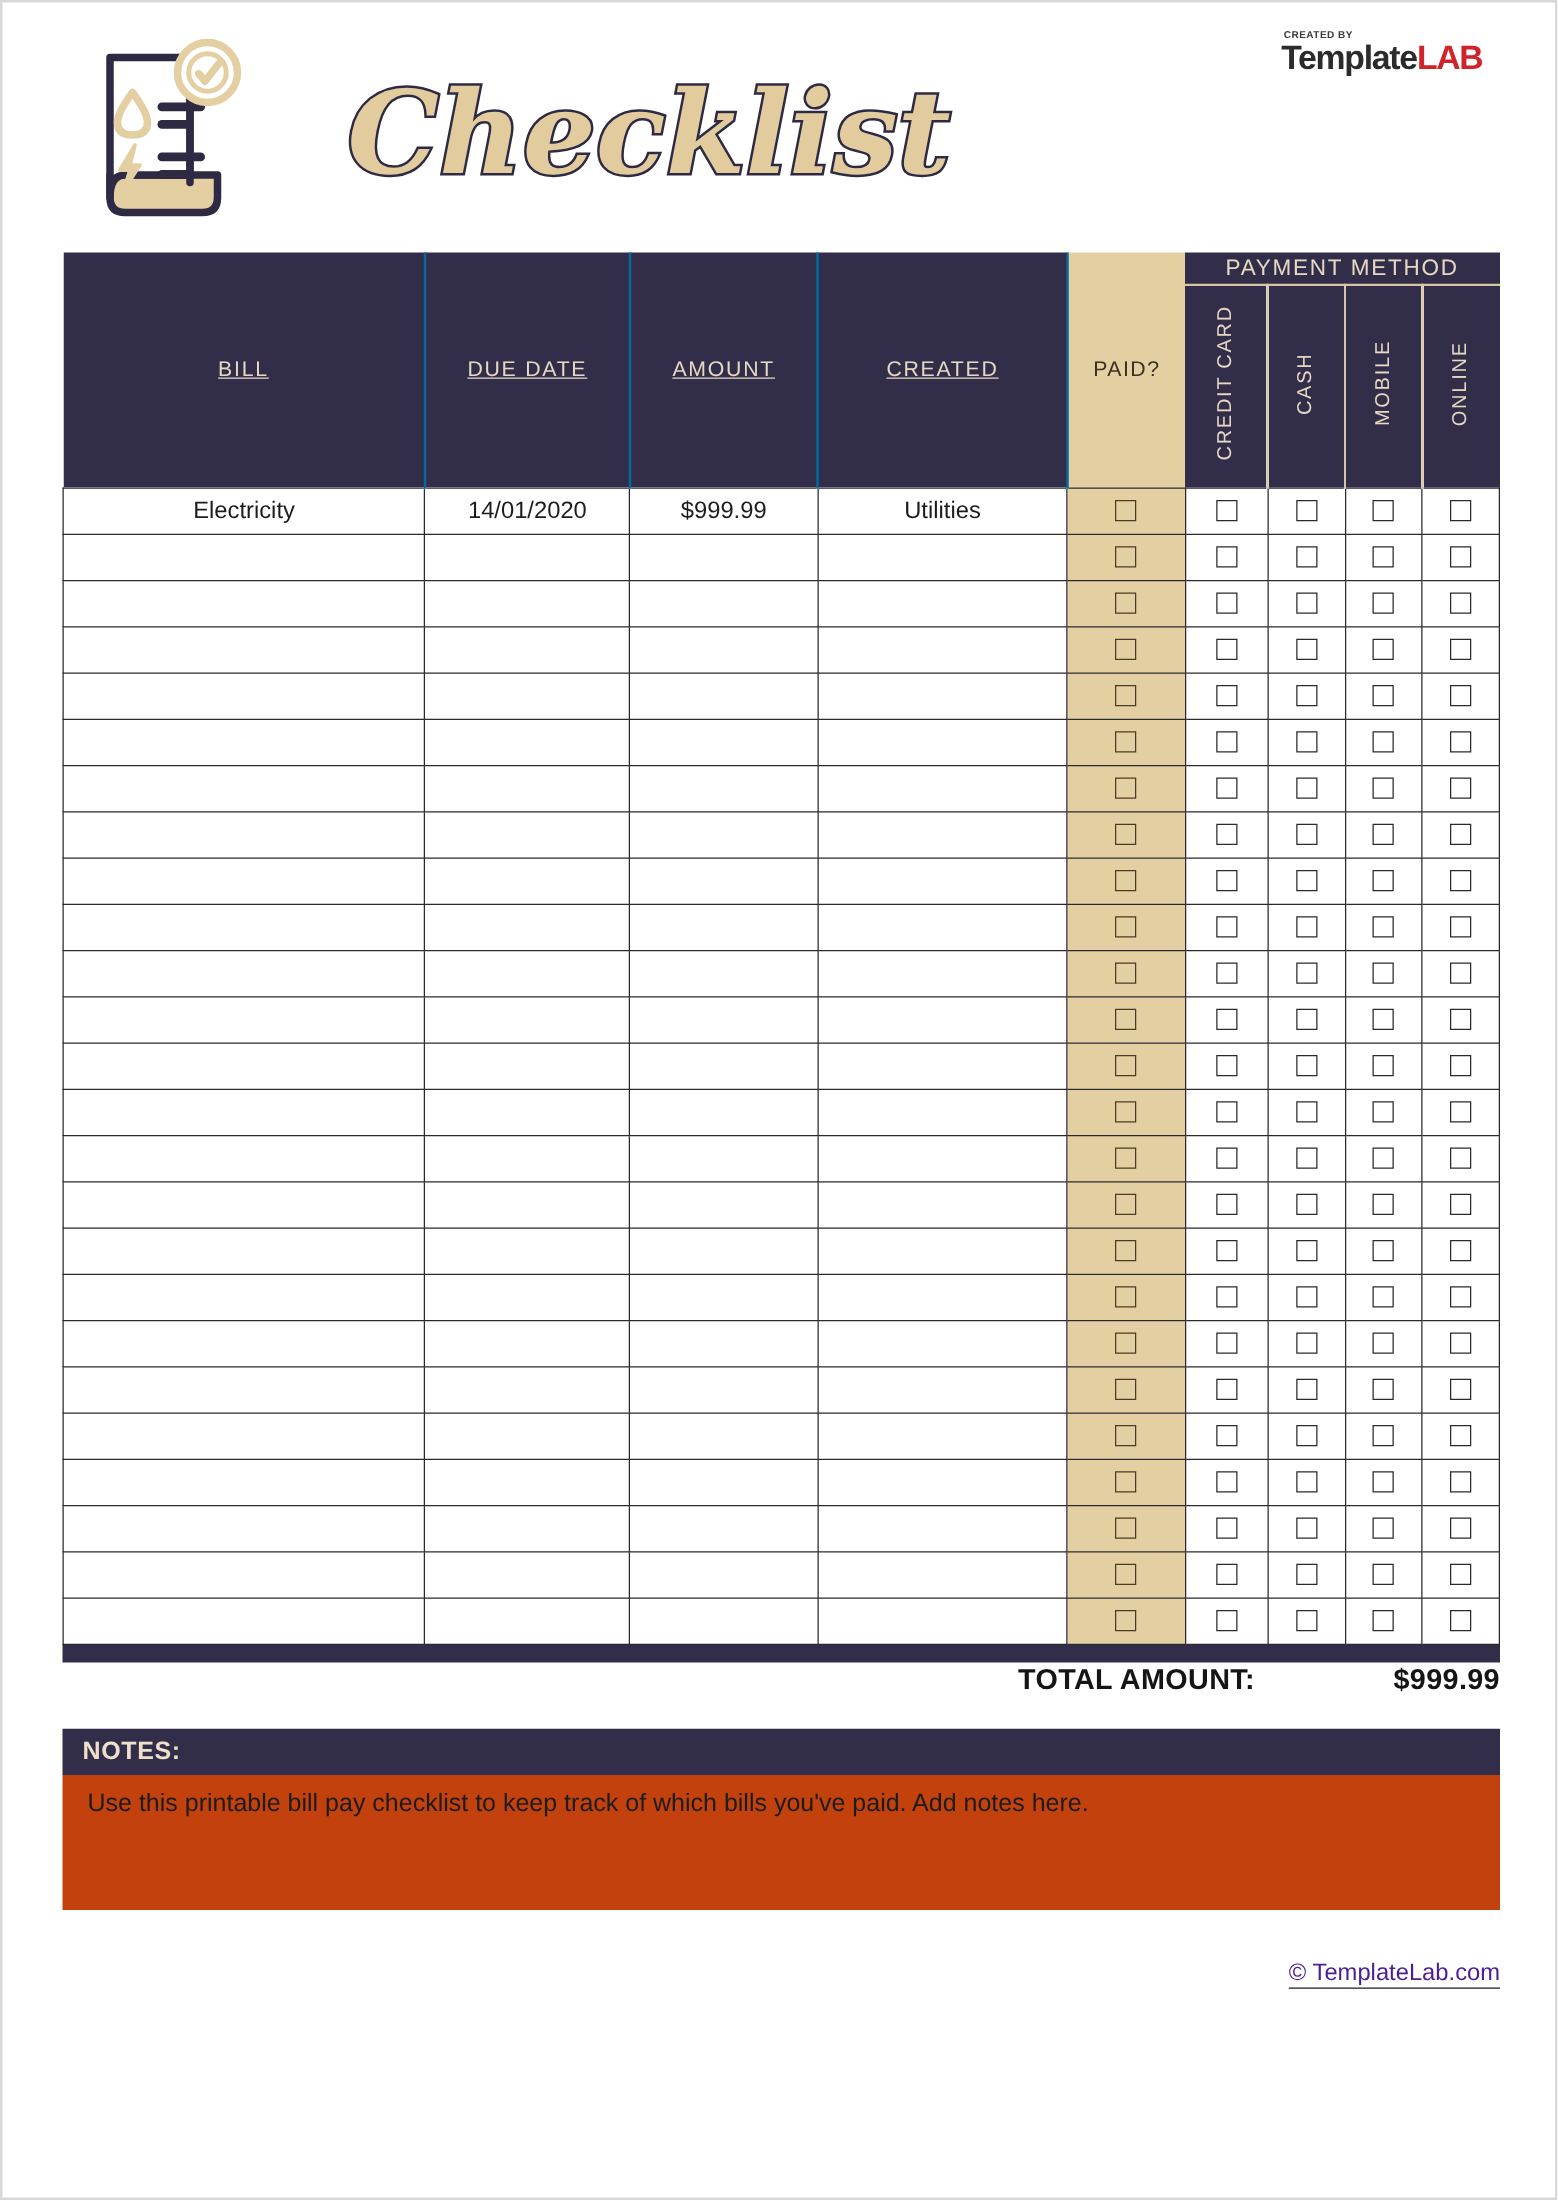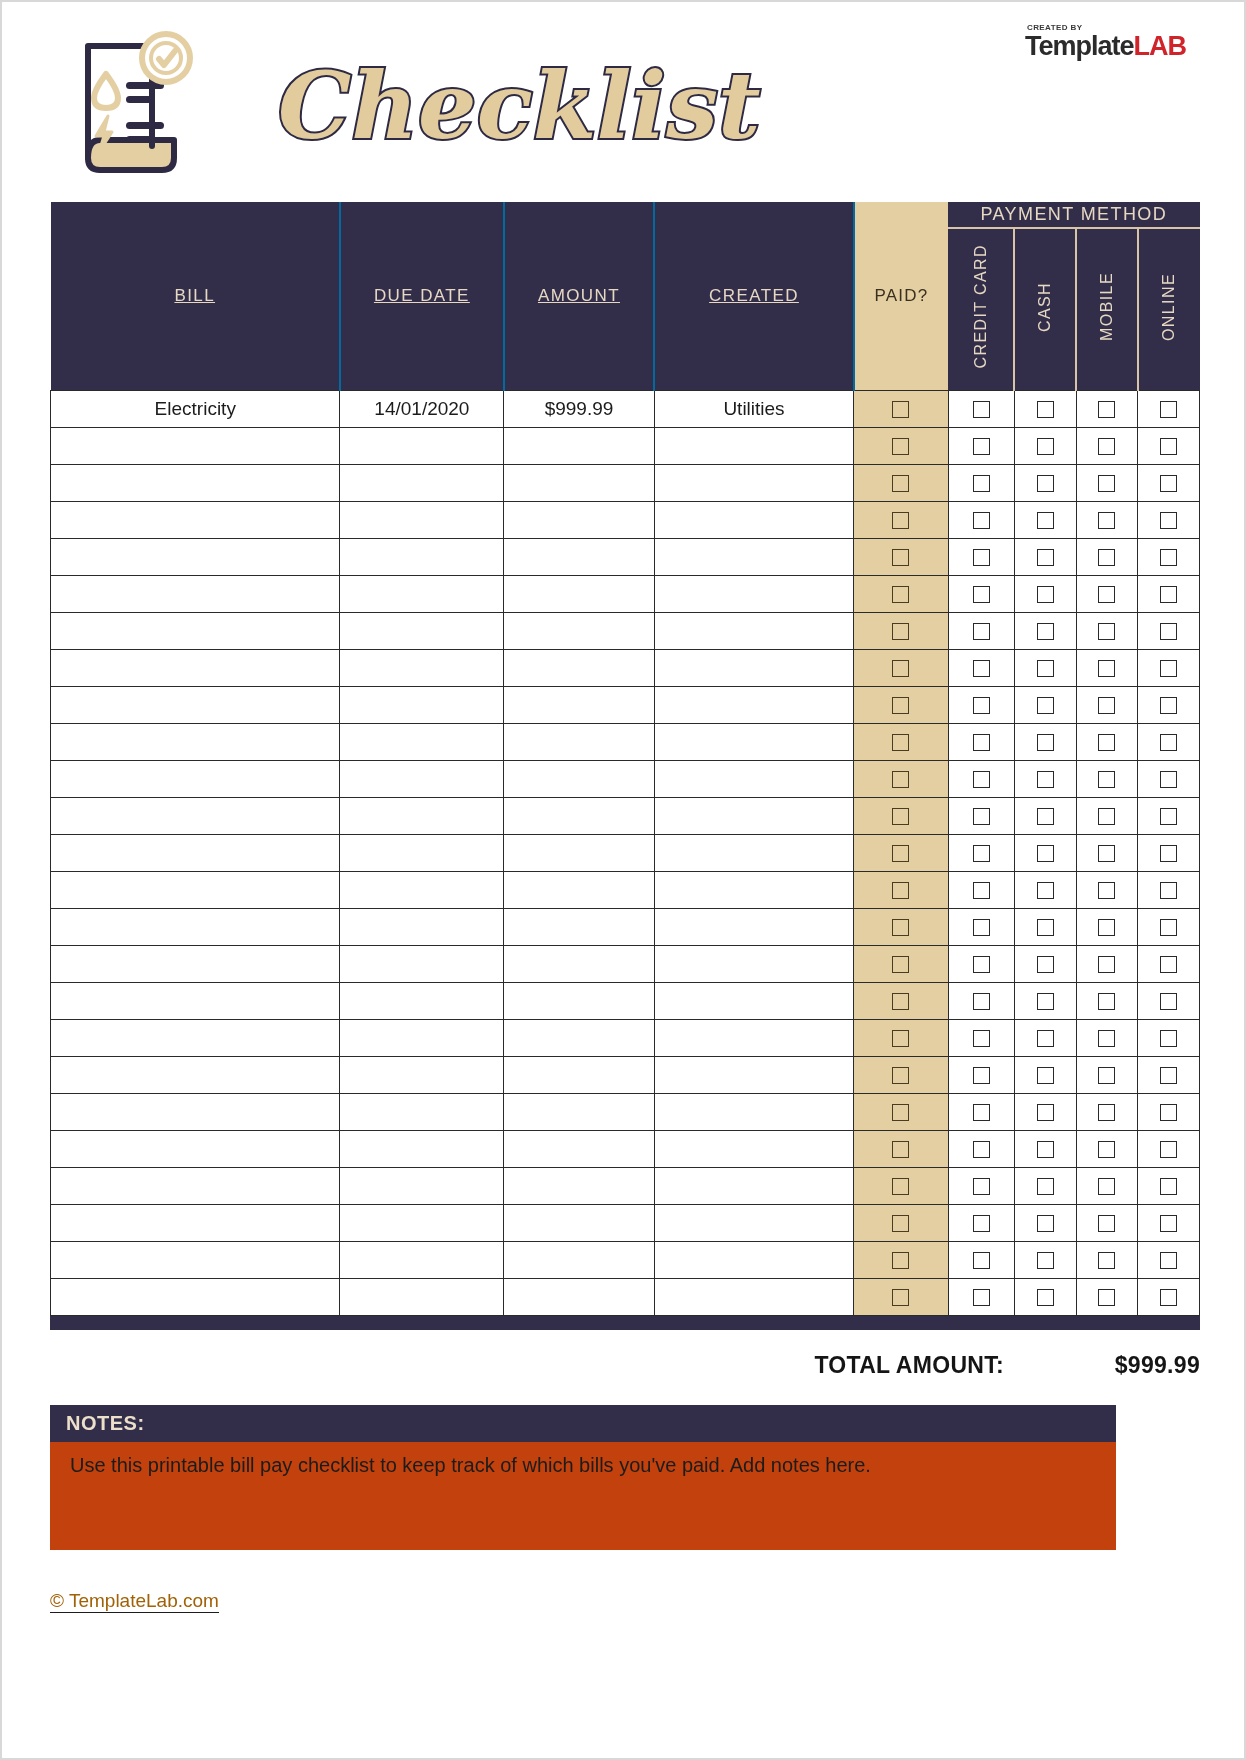"TOTAL AMOUNT:" .total-row { padding-top: 22px -> none }
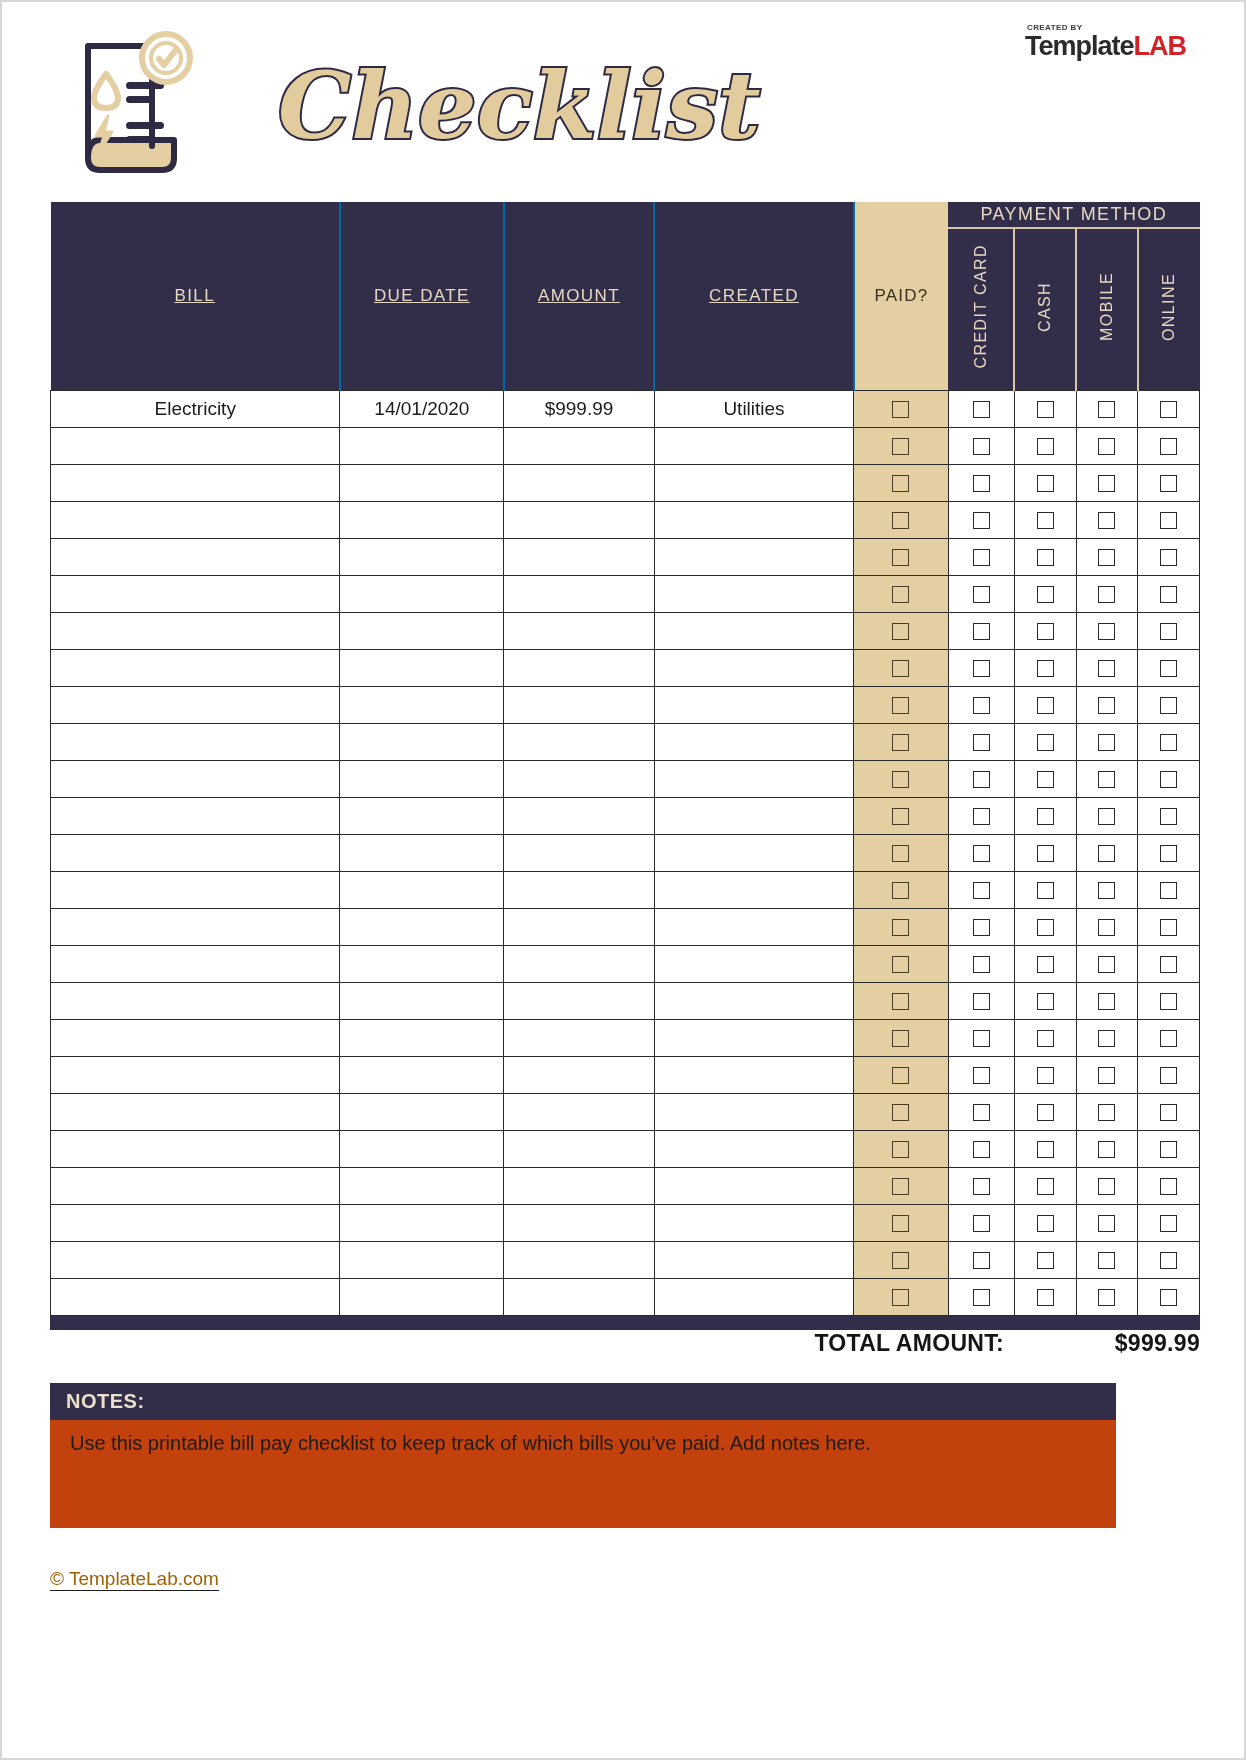"NOTES:" .notes { width: 1066px -> 1150px }
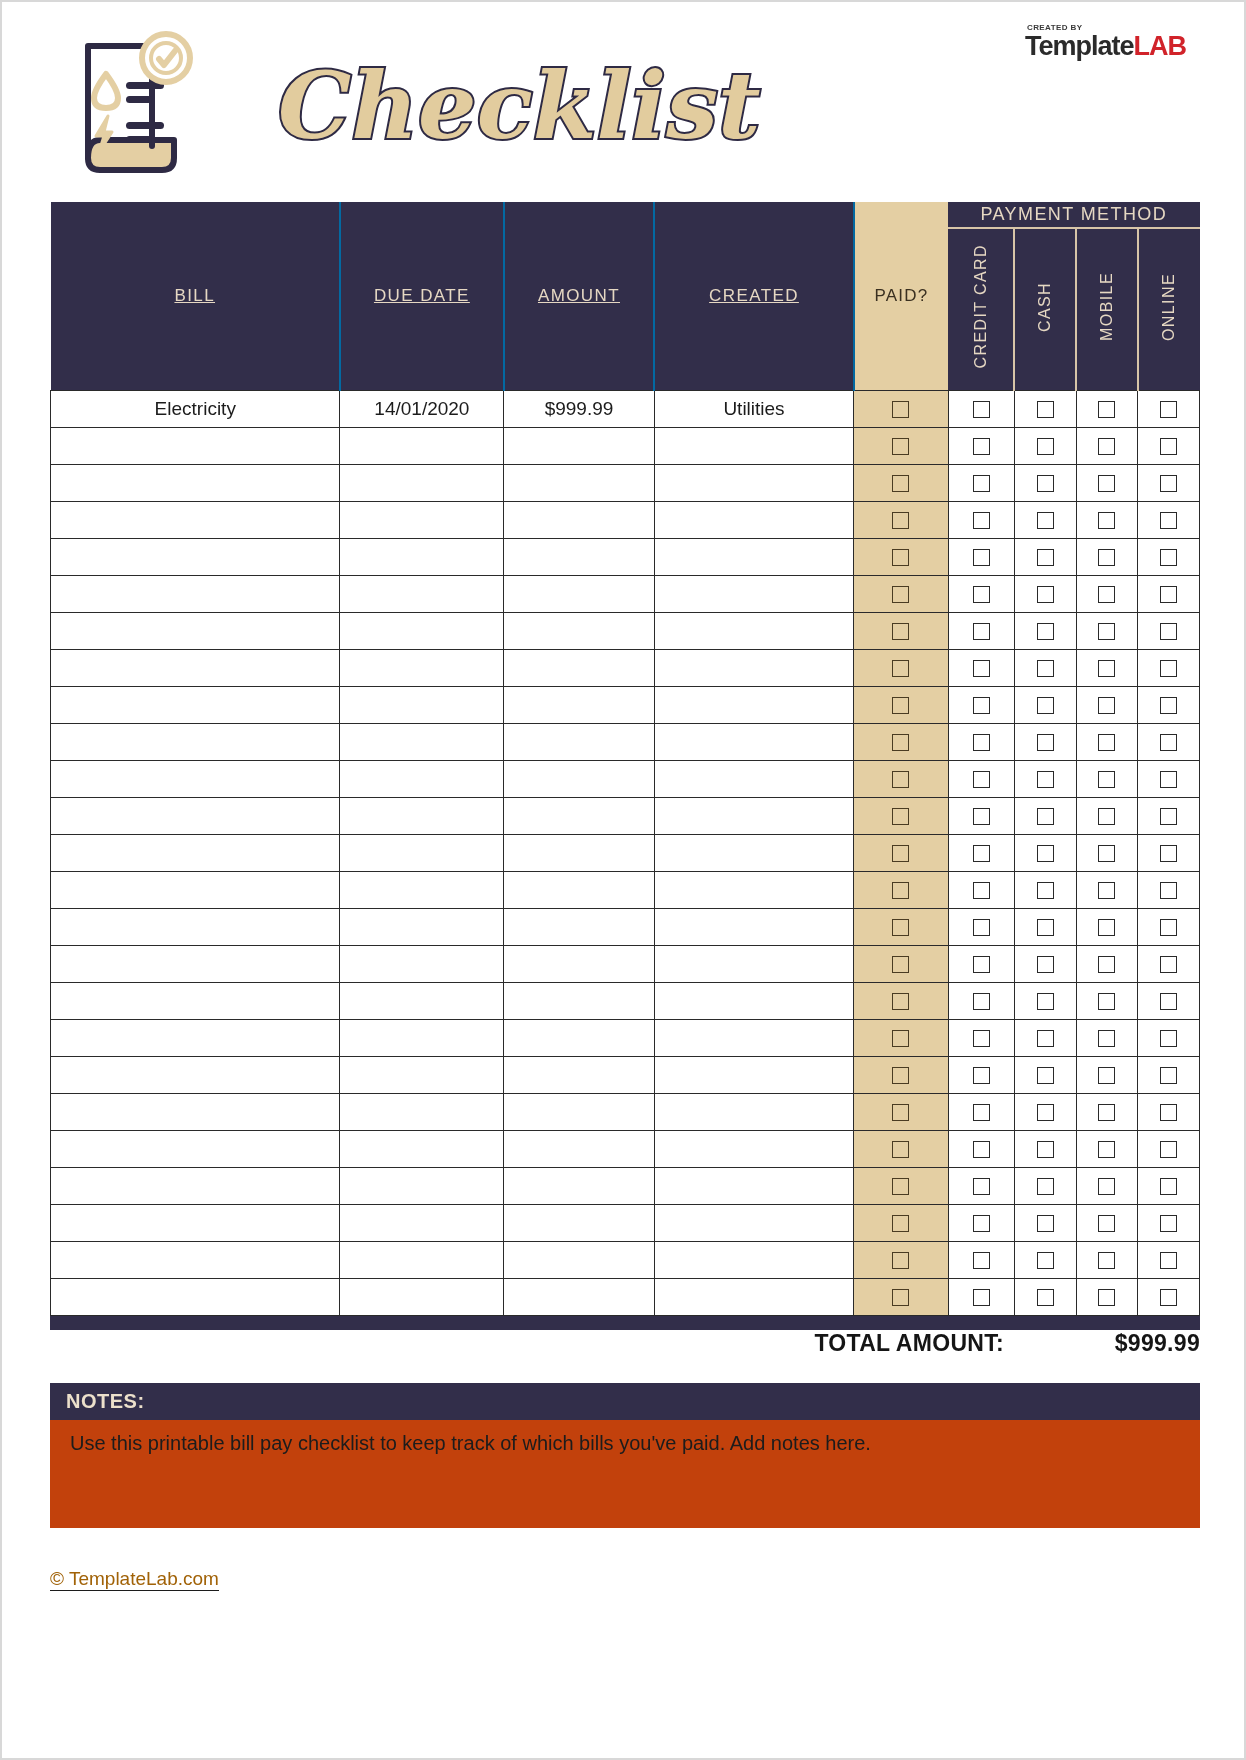"© TemplateLab.com" .footer { color: #a16207 -> #4c1d95; text-align: left -> right }
